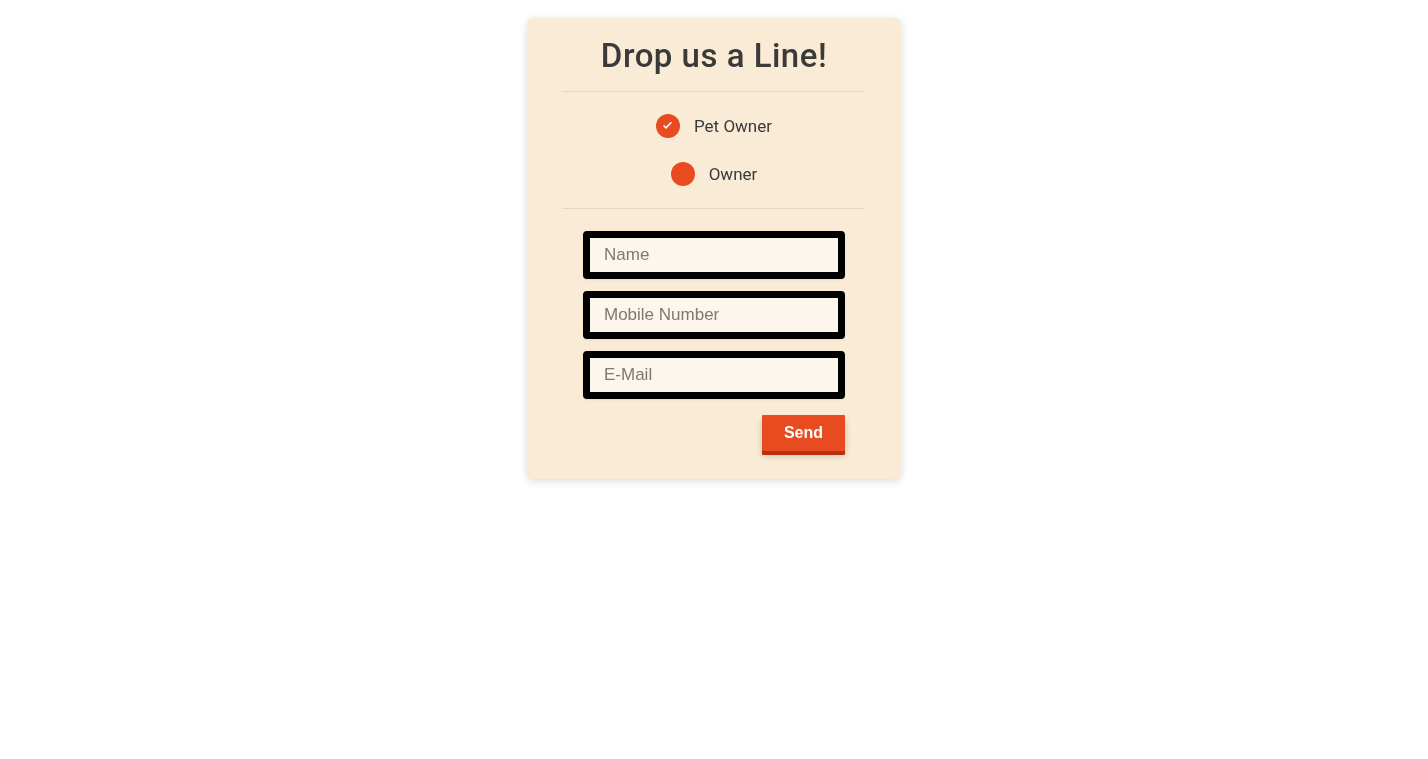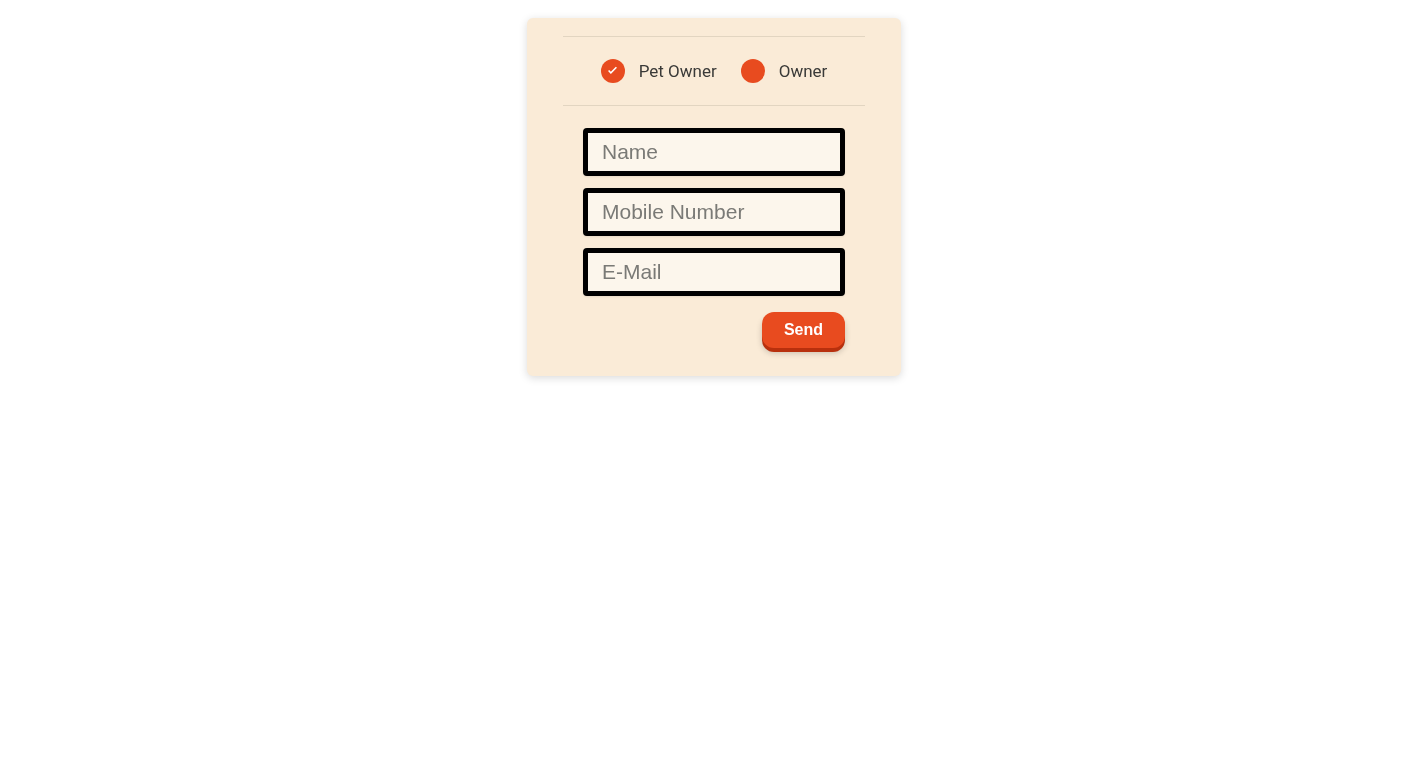"Drop us a Line!" h1.title { html: none -> <h1>Drop us a Line!</h1> }
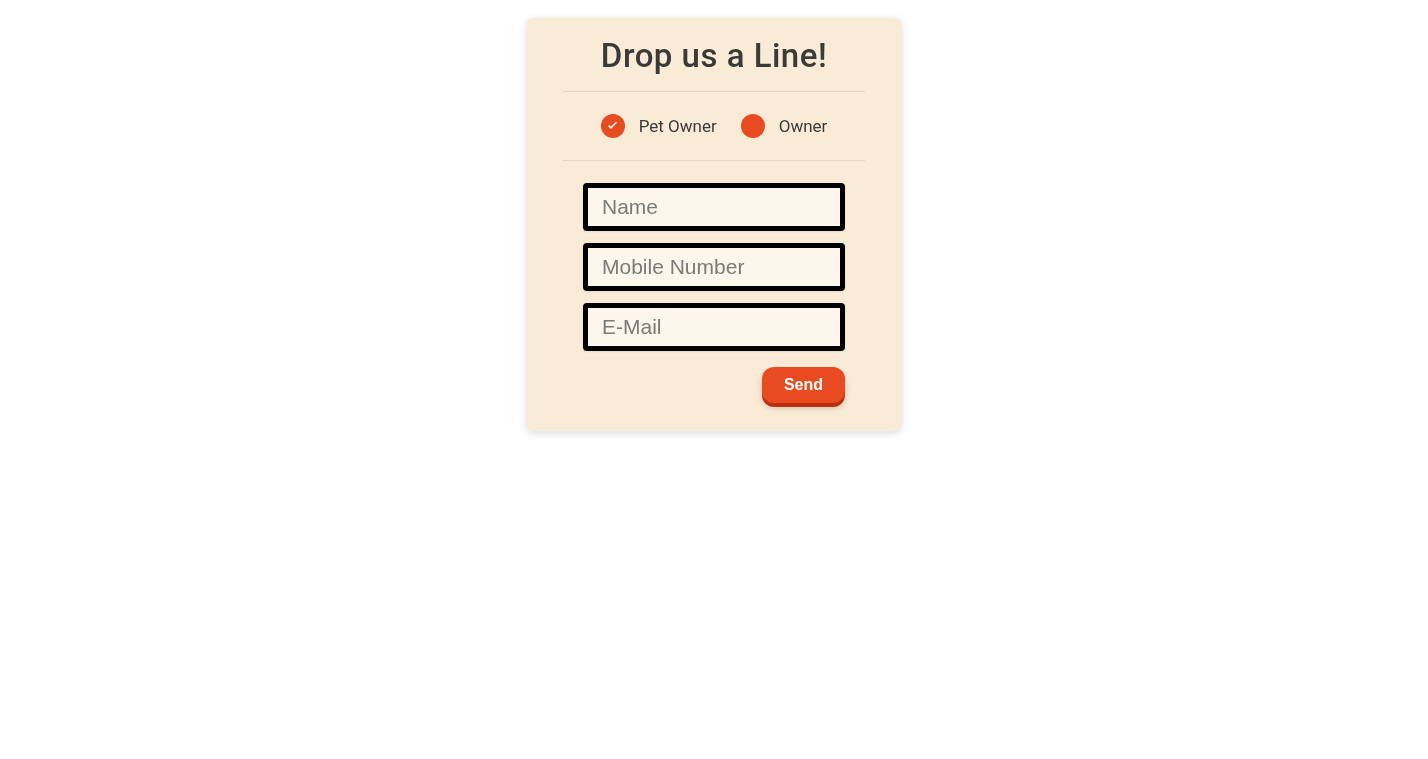"Pet Owner" .radio-row { flex-direction: none -> column }
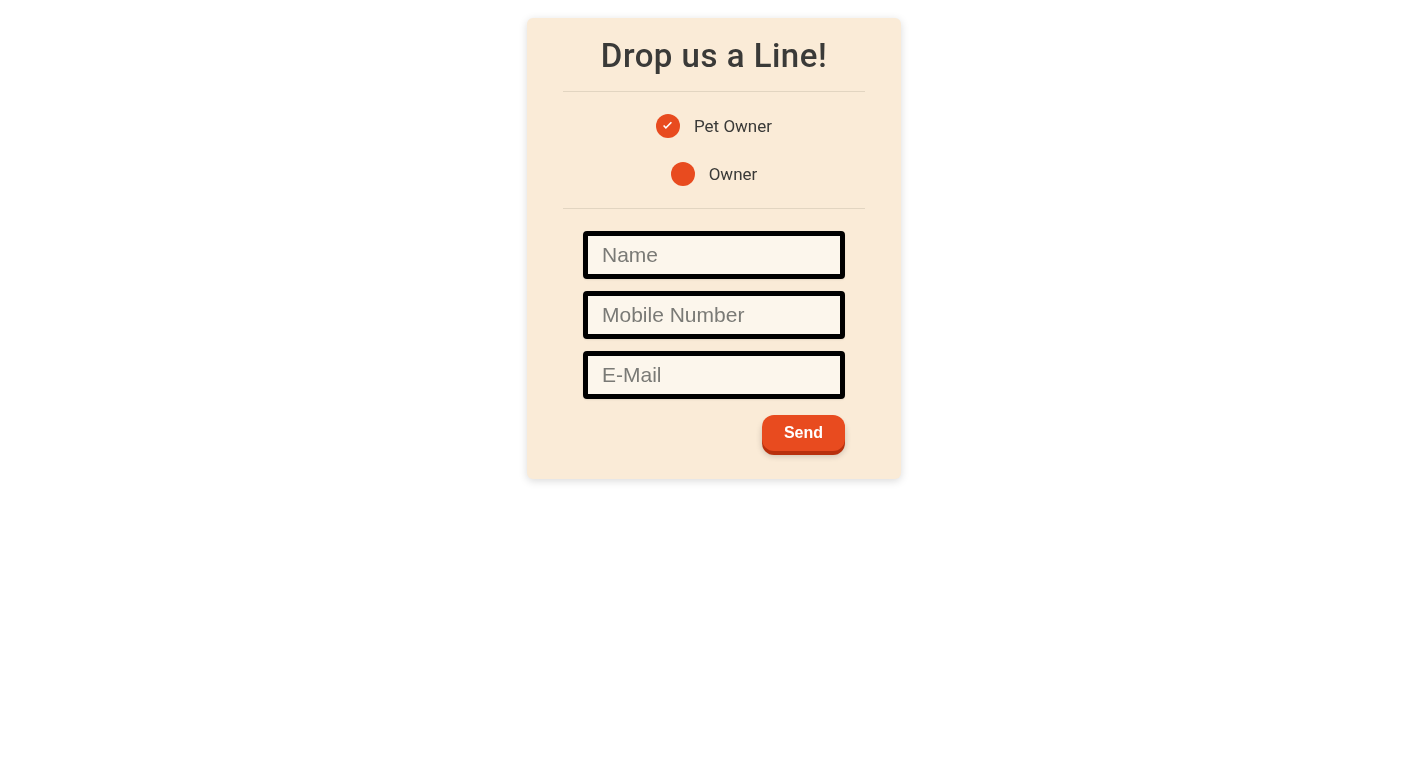"Name" .text-input { border: 5px solid #000000 -> 7px solid #000000; font-size: 21px -> 17px }
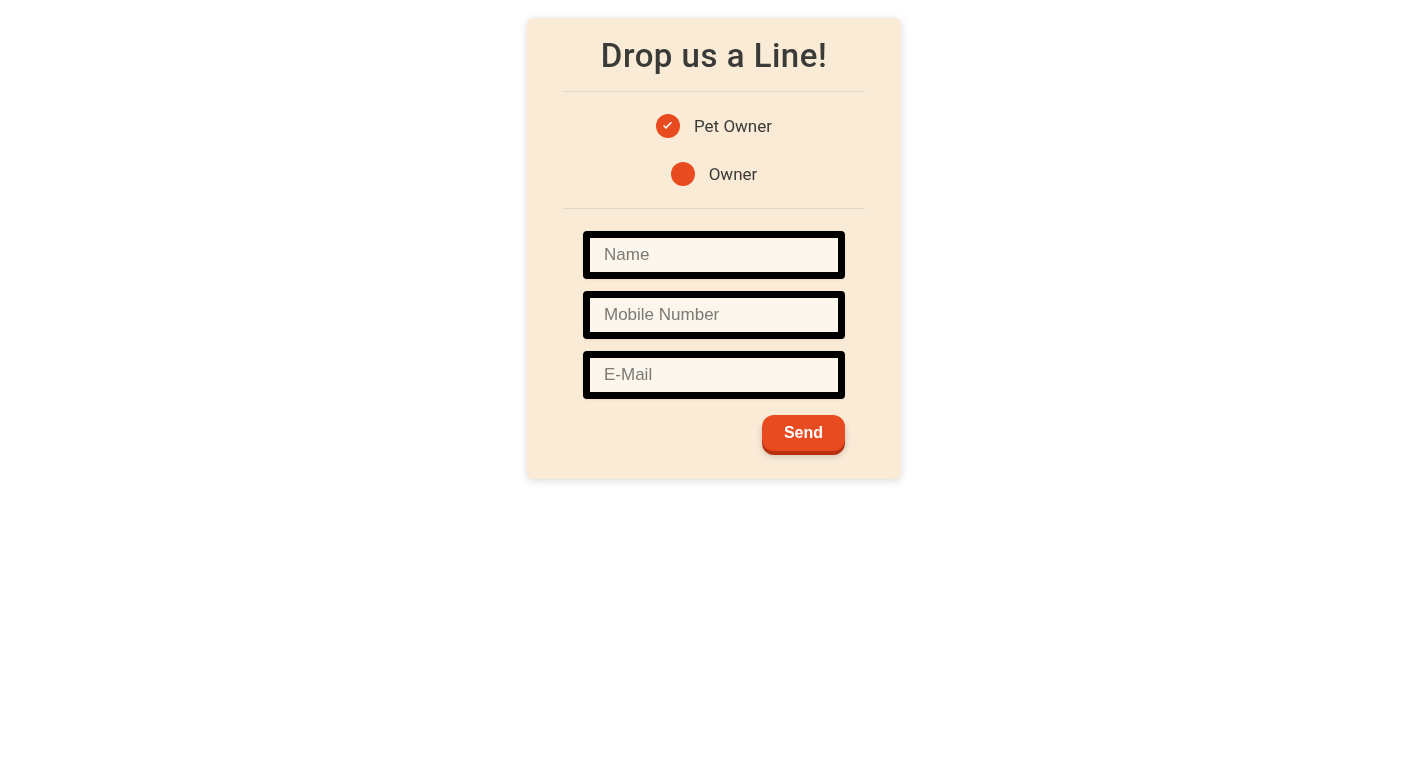"Send" .send-btn { border-radius: 12px -> 1px }
